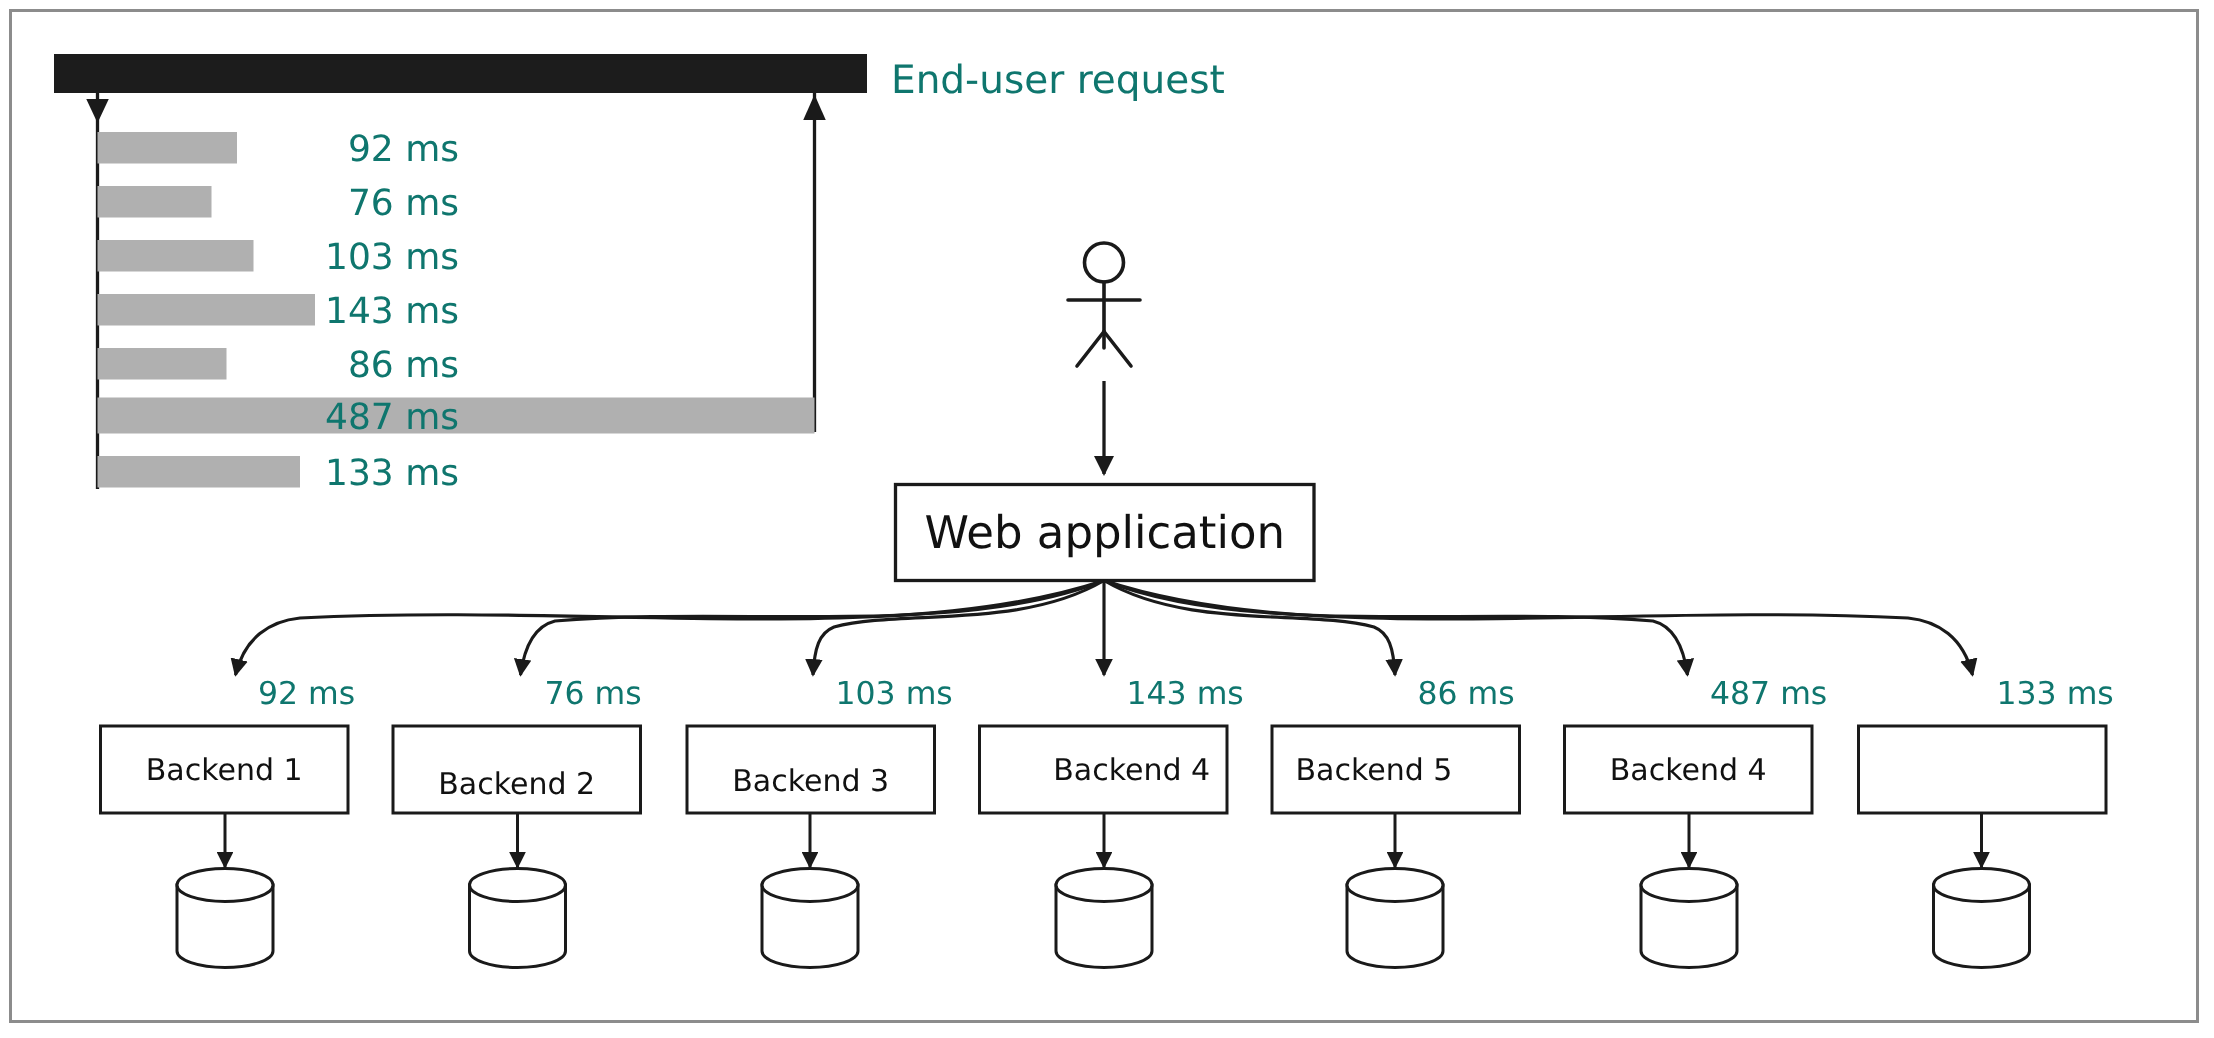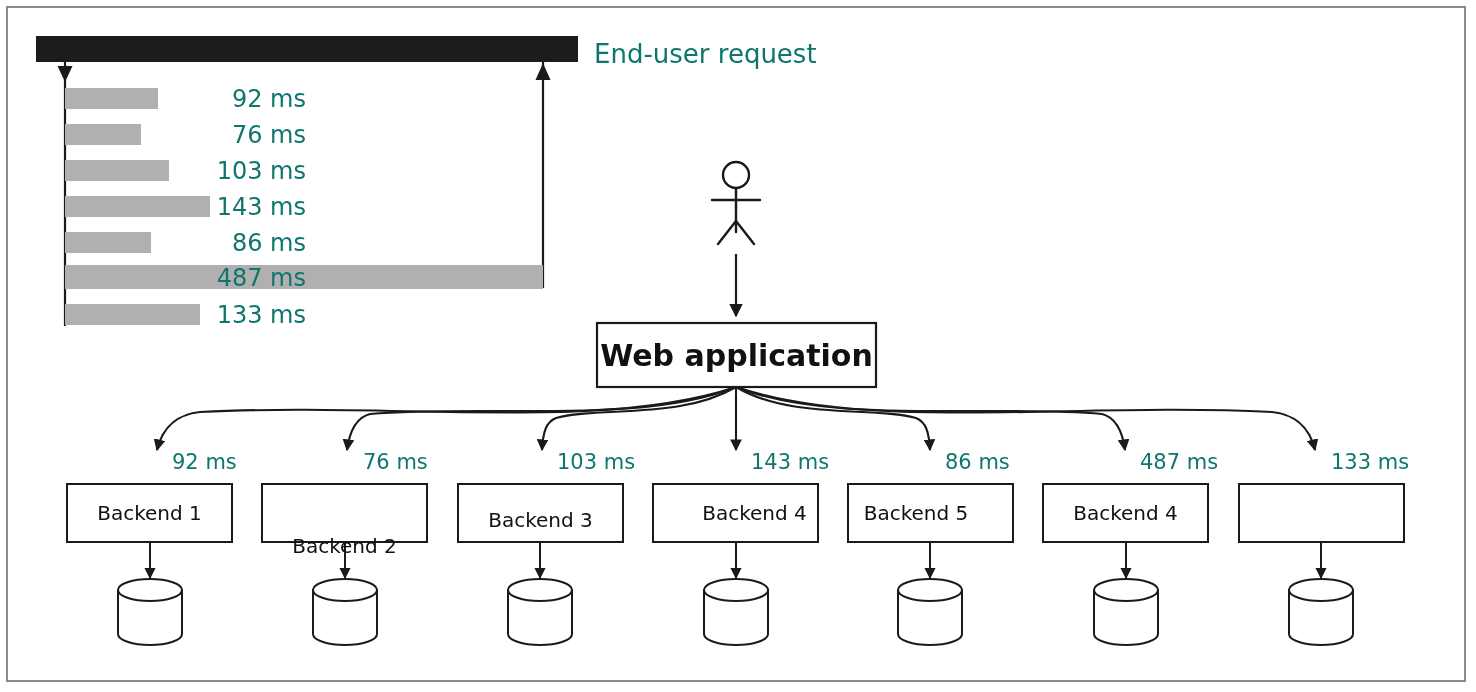"Web application" div.boxlabel { font-weight: bold -> none }
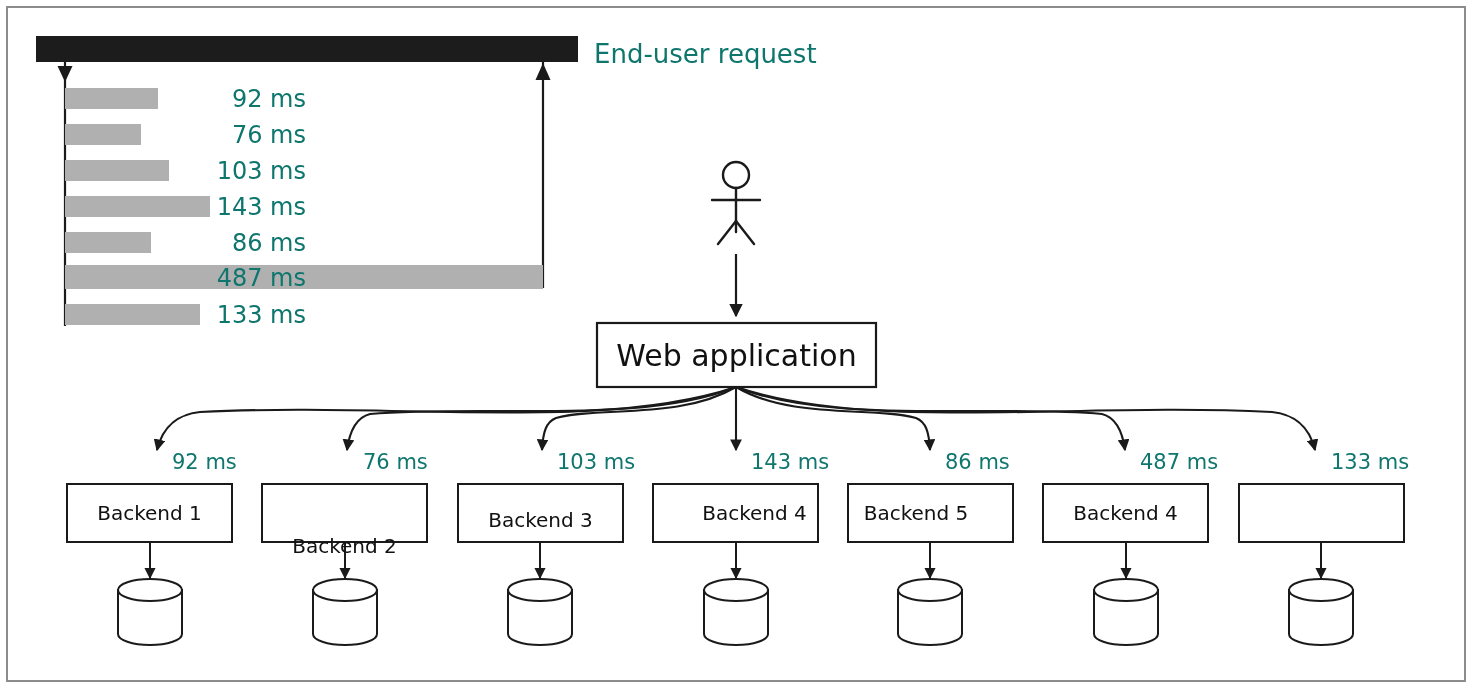"Backend 2" div.boxlabel { top: 508px -> 484px }
